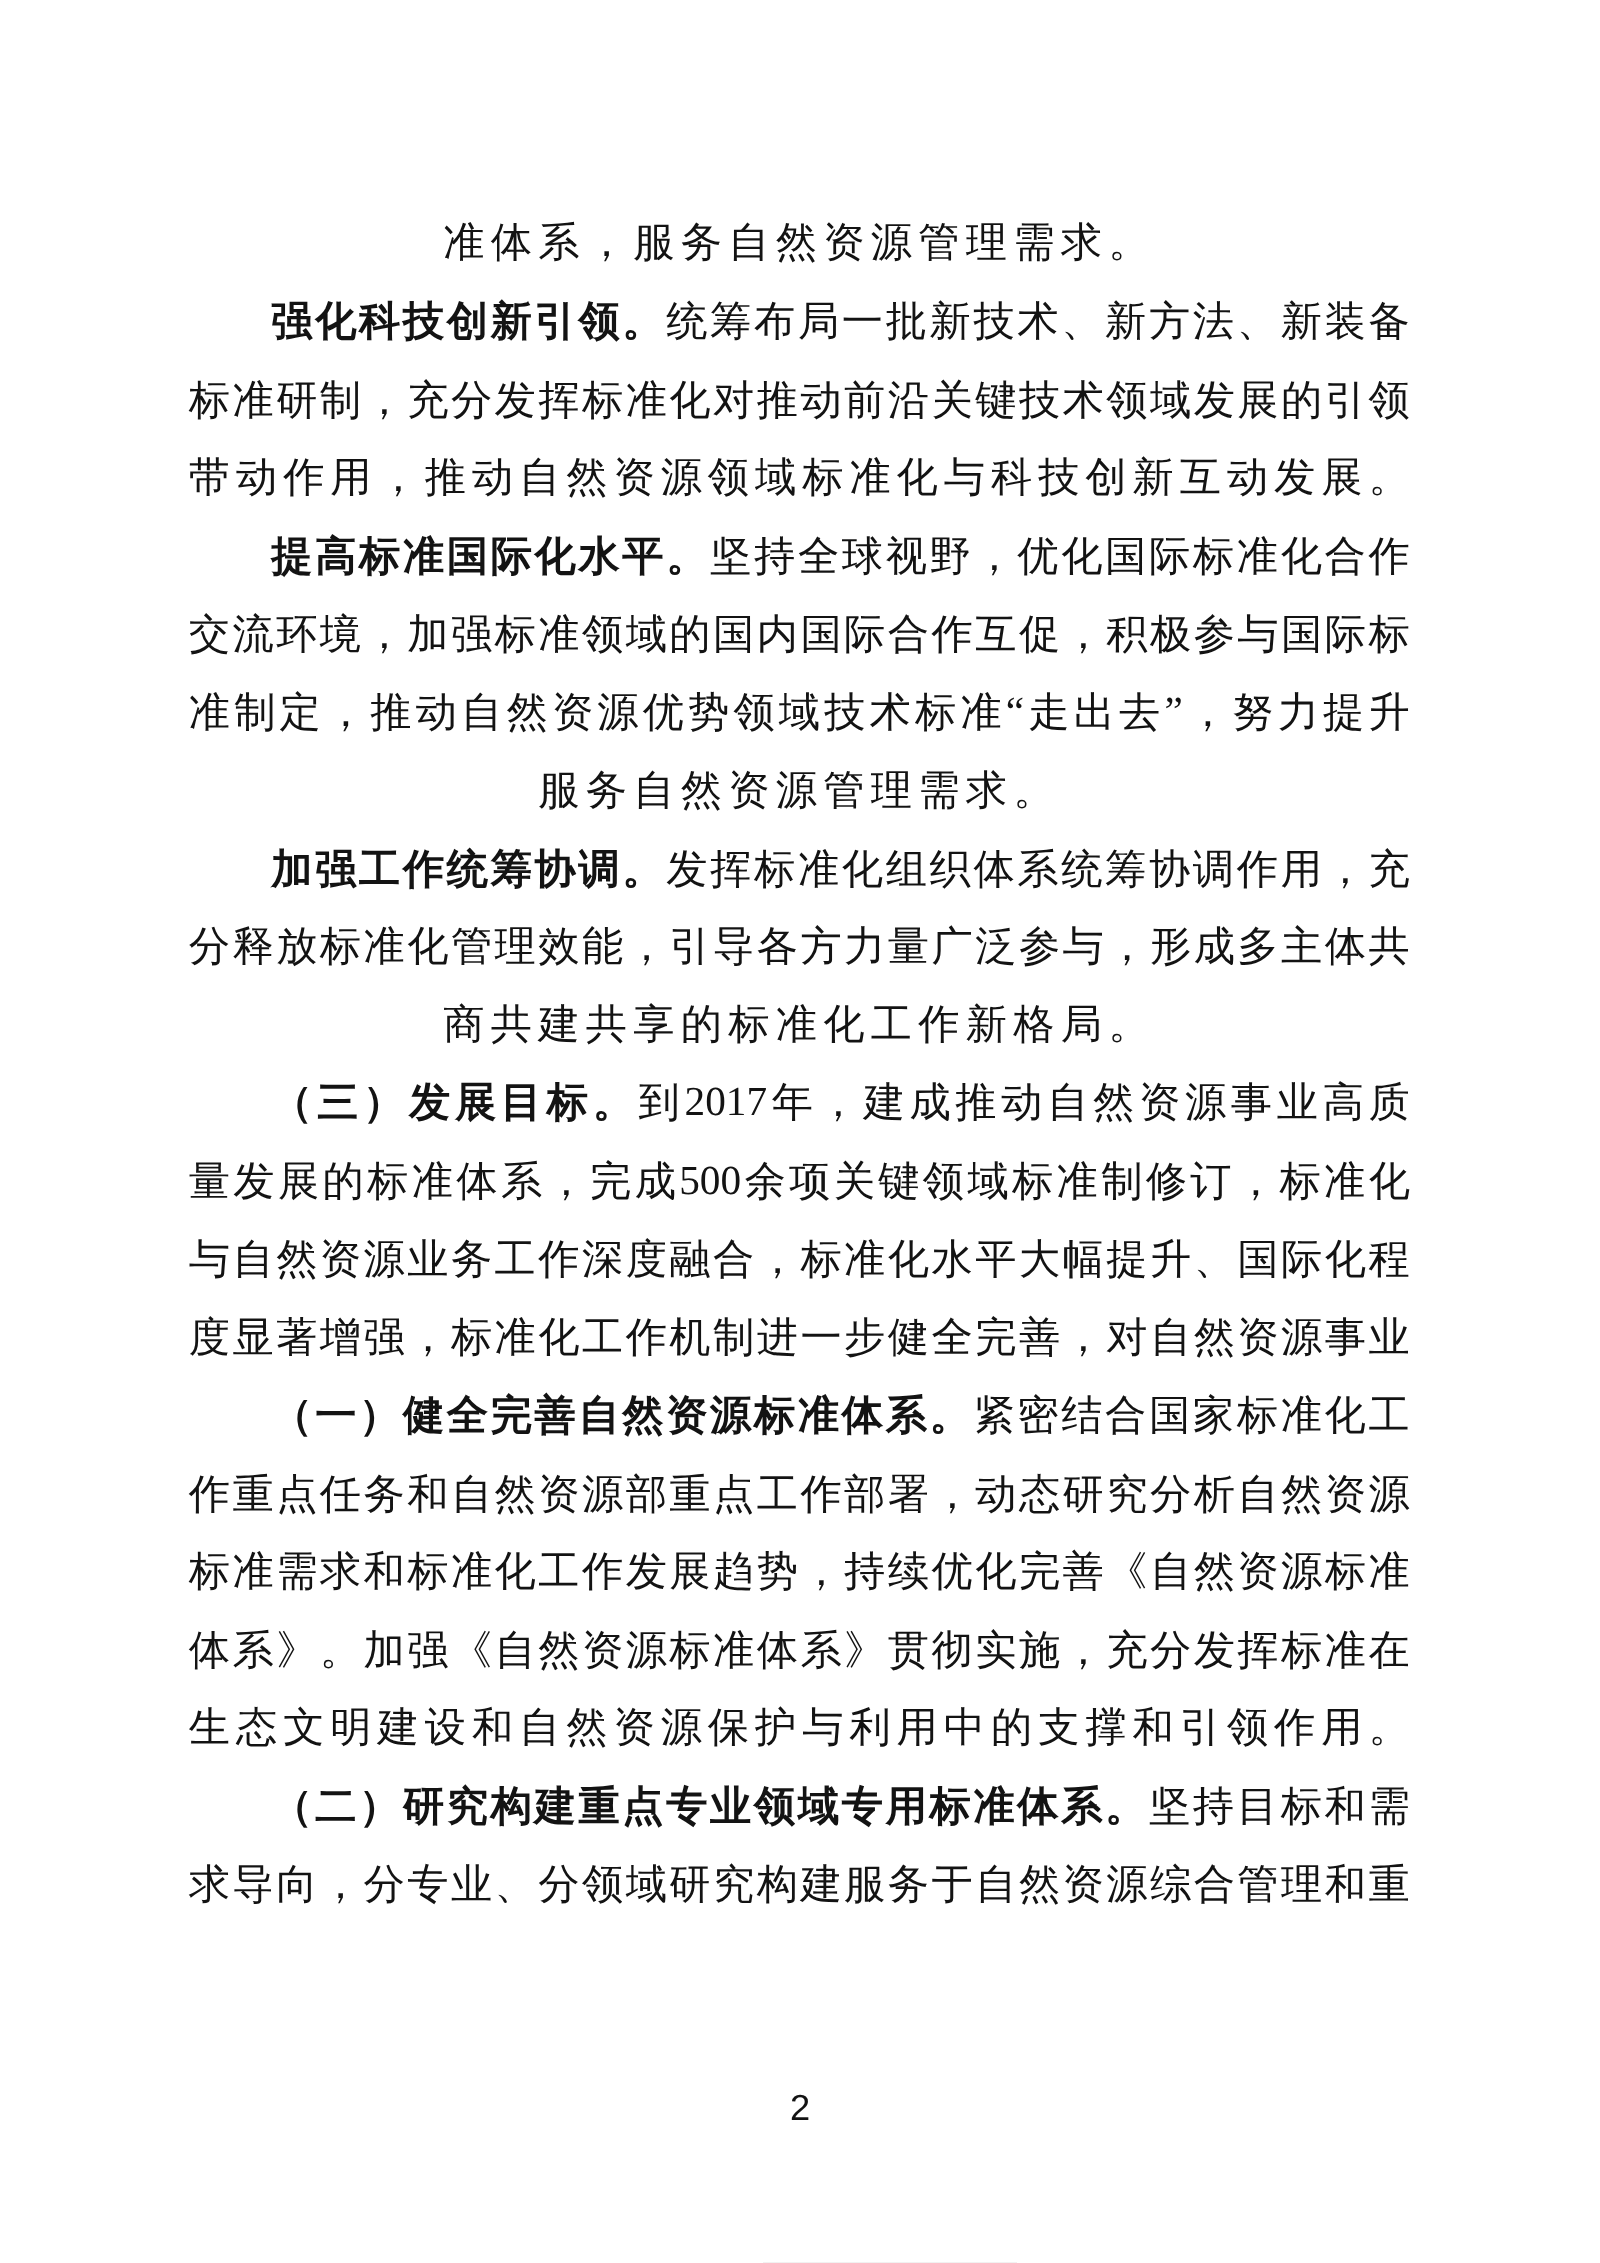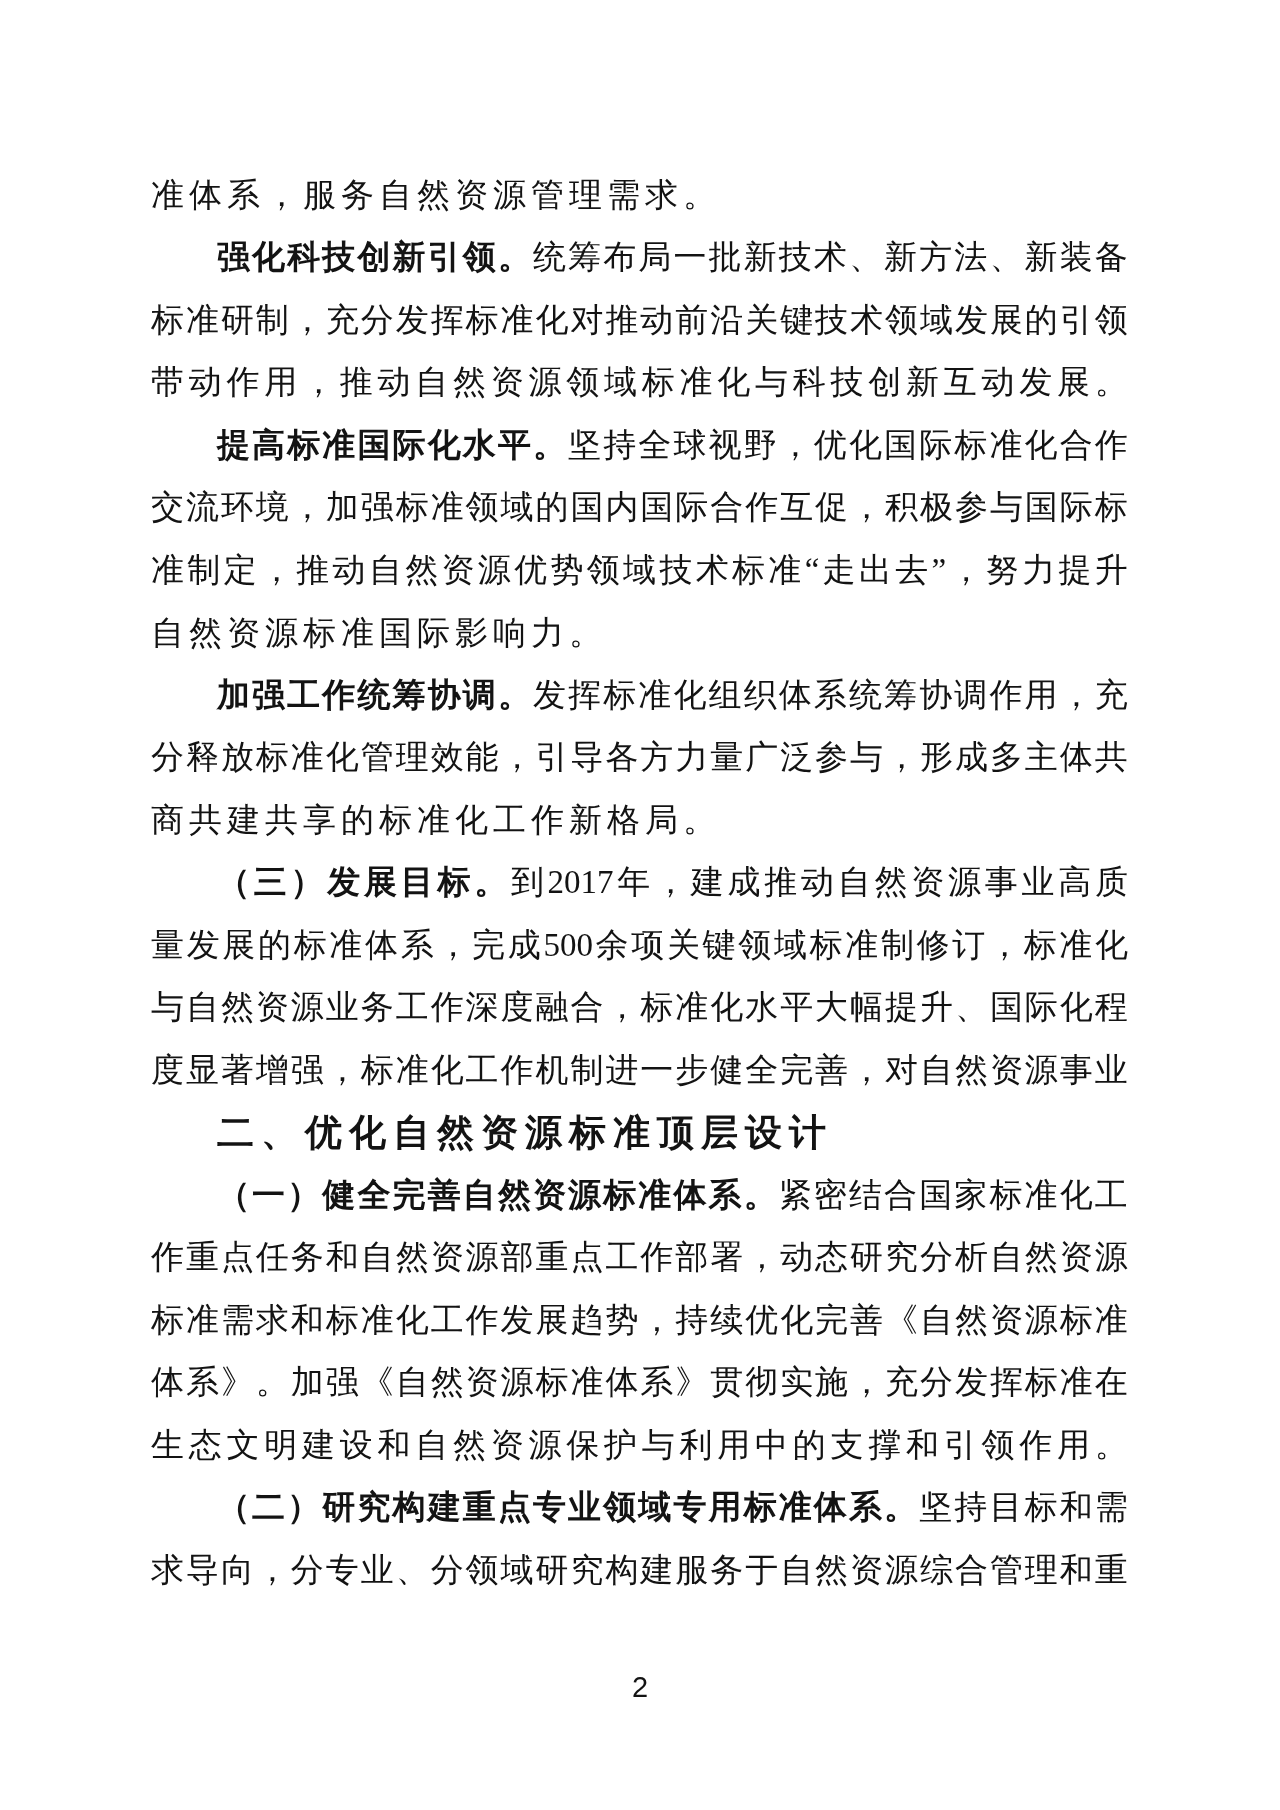"准体系，服务自然资源管理需求。" .line { text-align: none -> center }
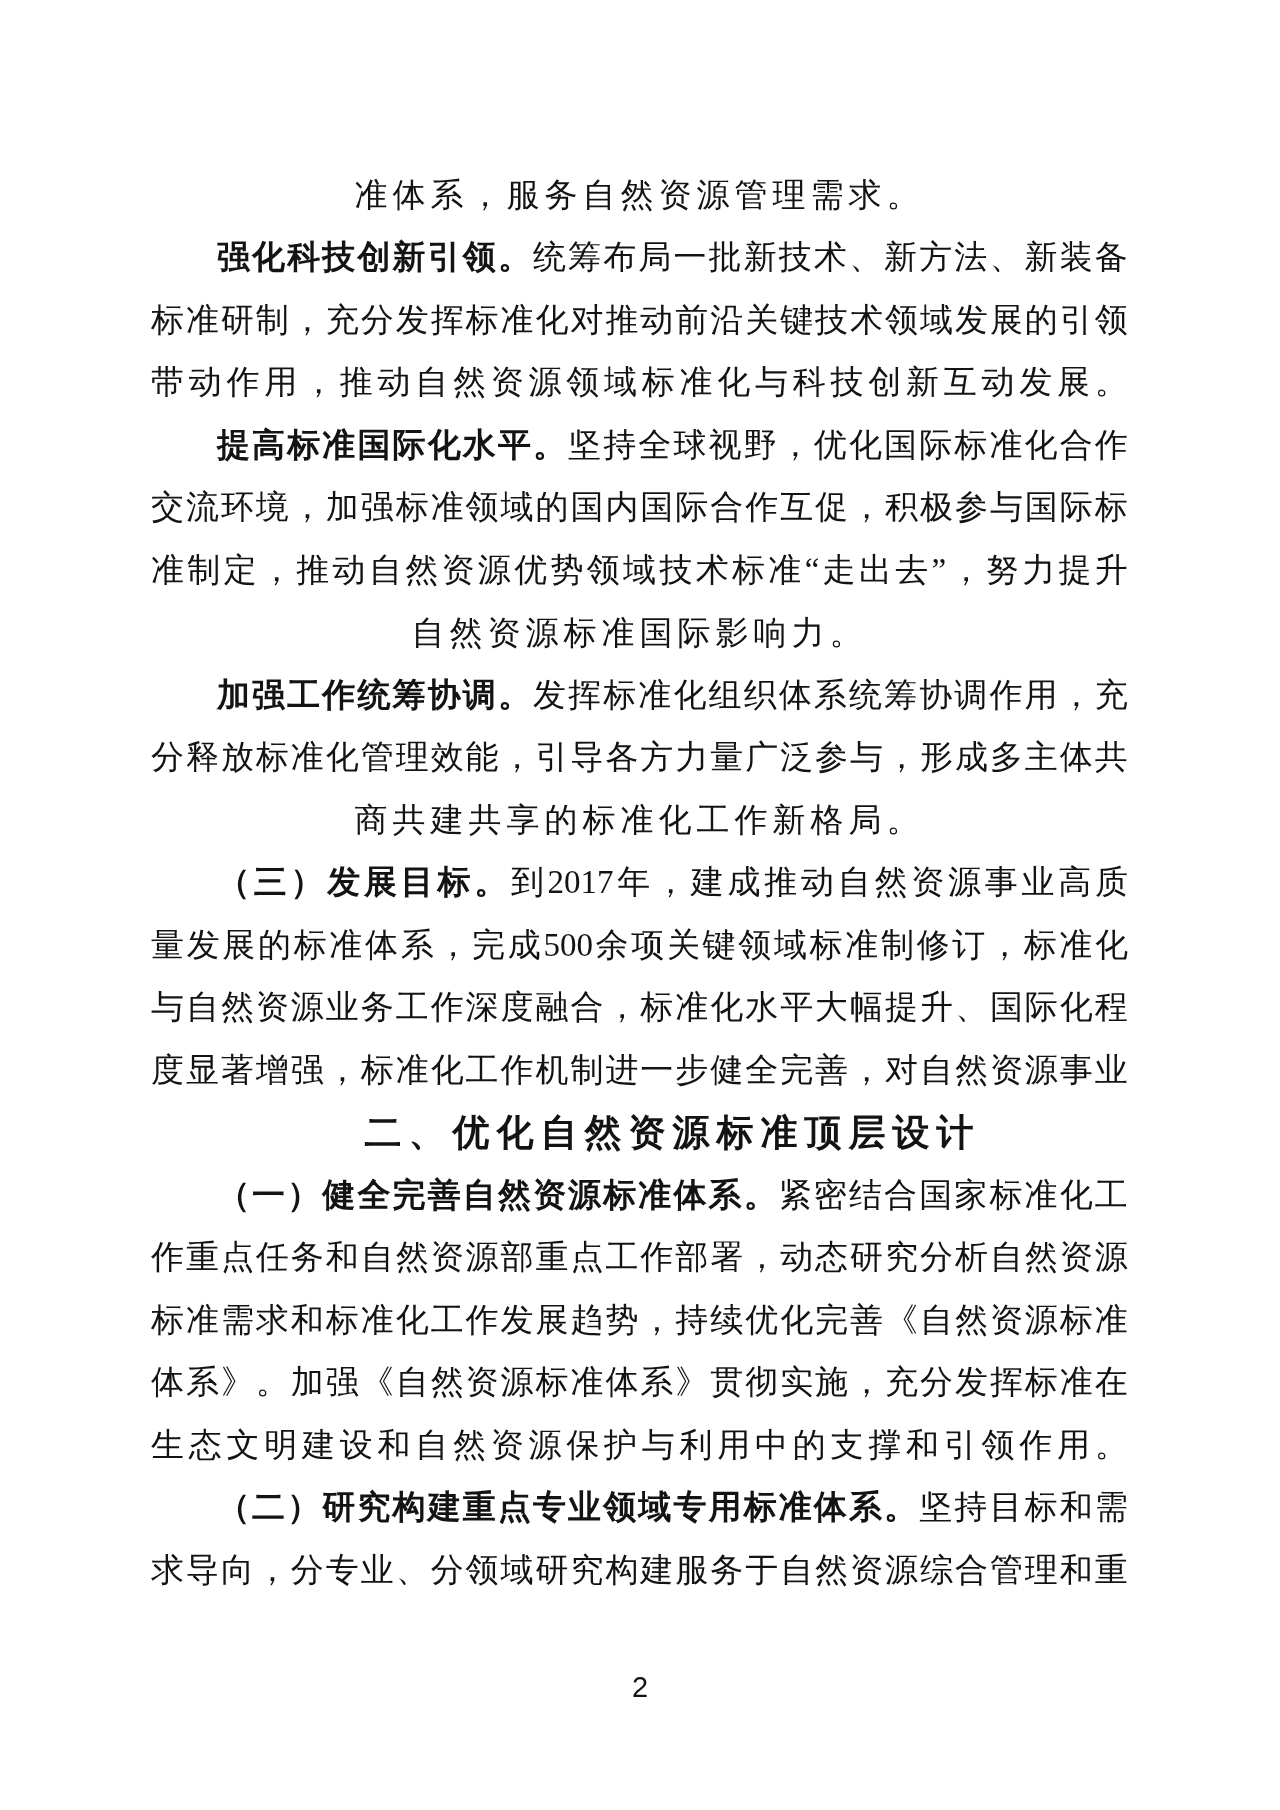"自然资源标准国际影响力。" span.seg { text: 自然资源标准国际影响力 -> 服务自然资源管理需求 }
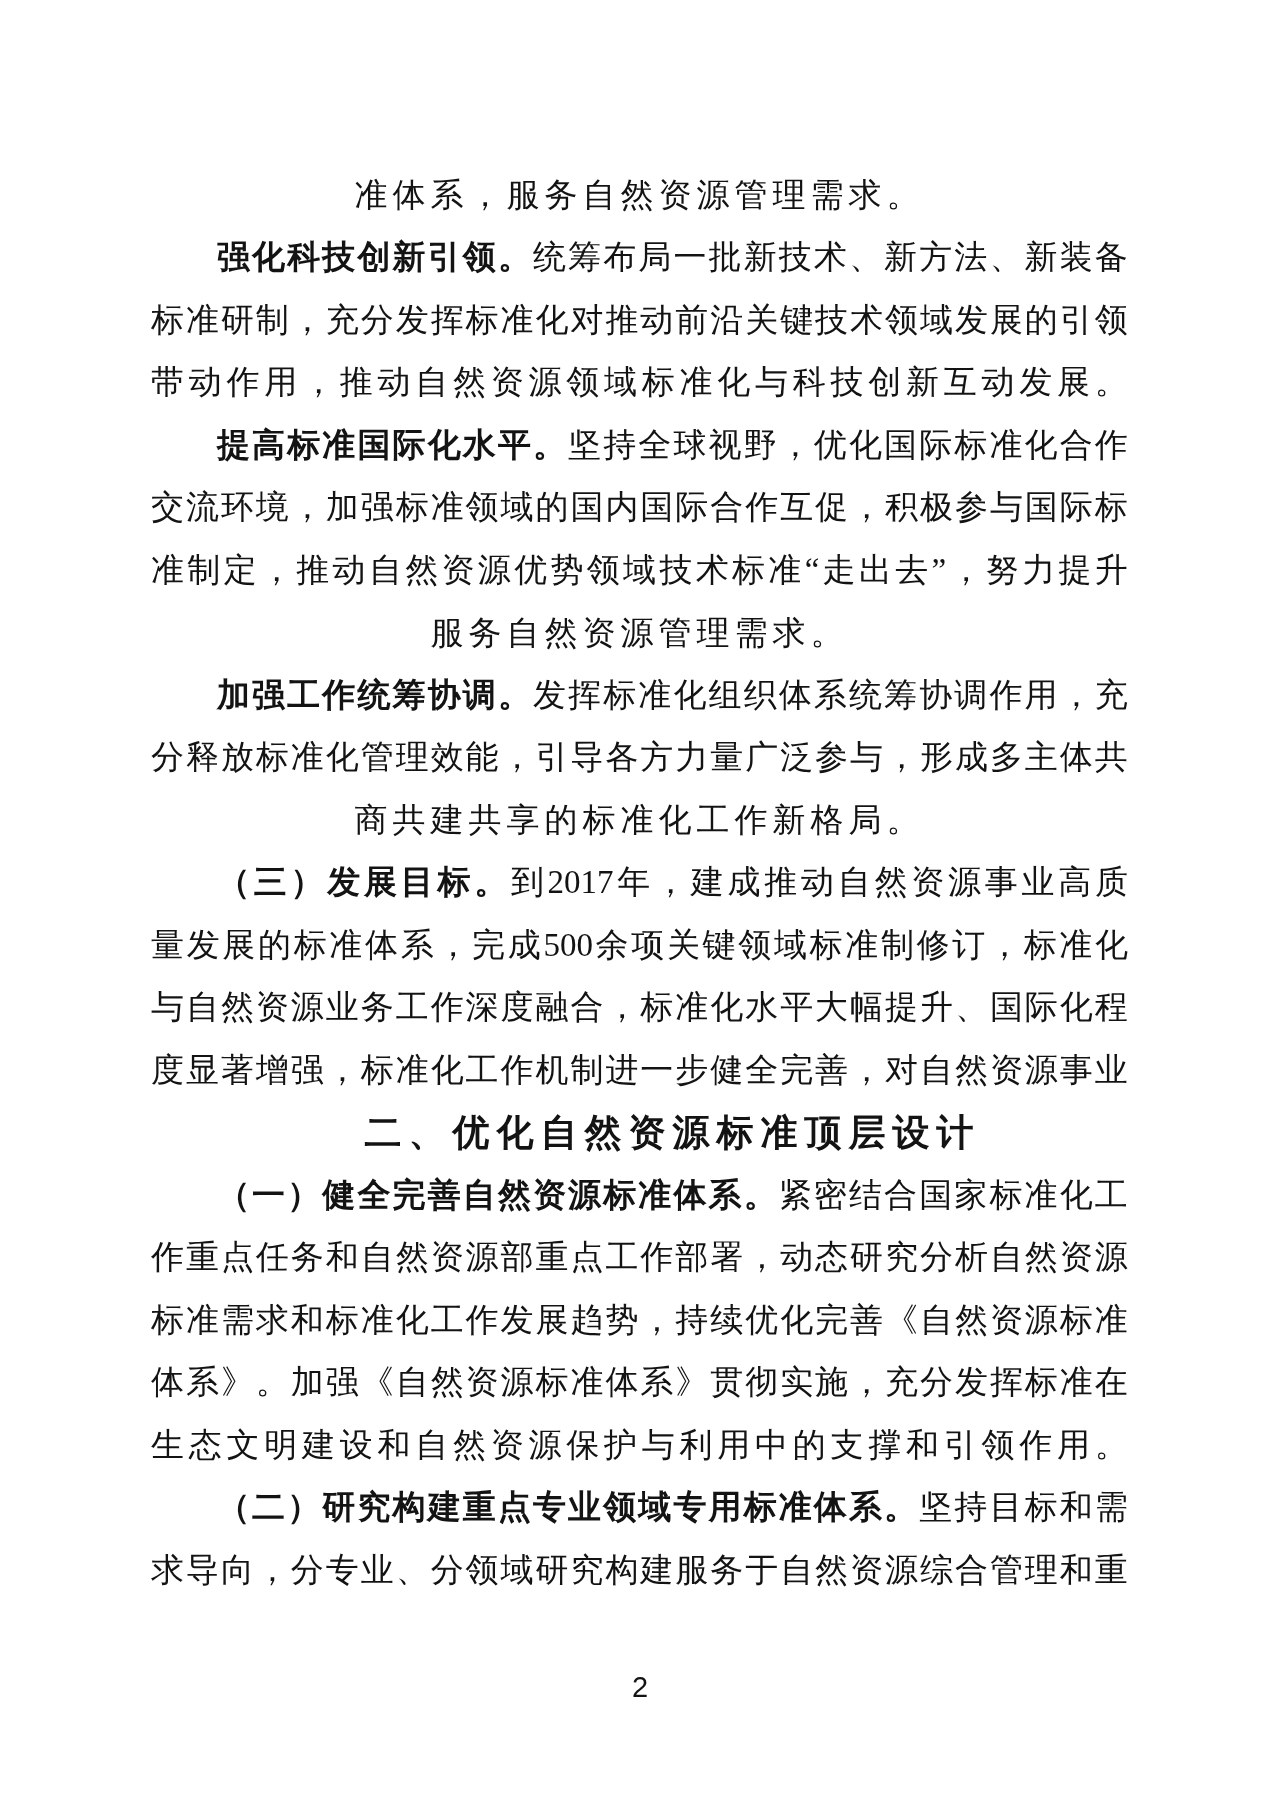"二、优化自然资源标准顶层设计" div.line { html: <div><span>二、优化自然资源标准顶层设计</span></div> -> none }
